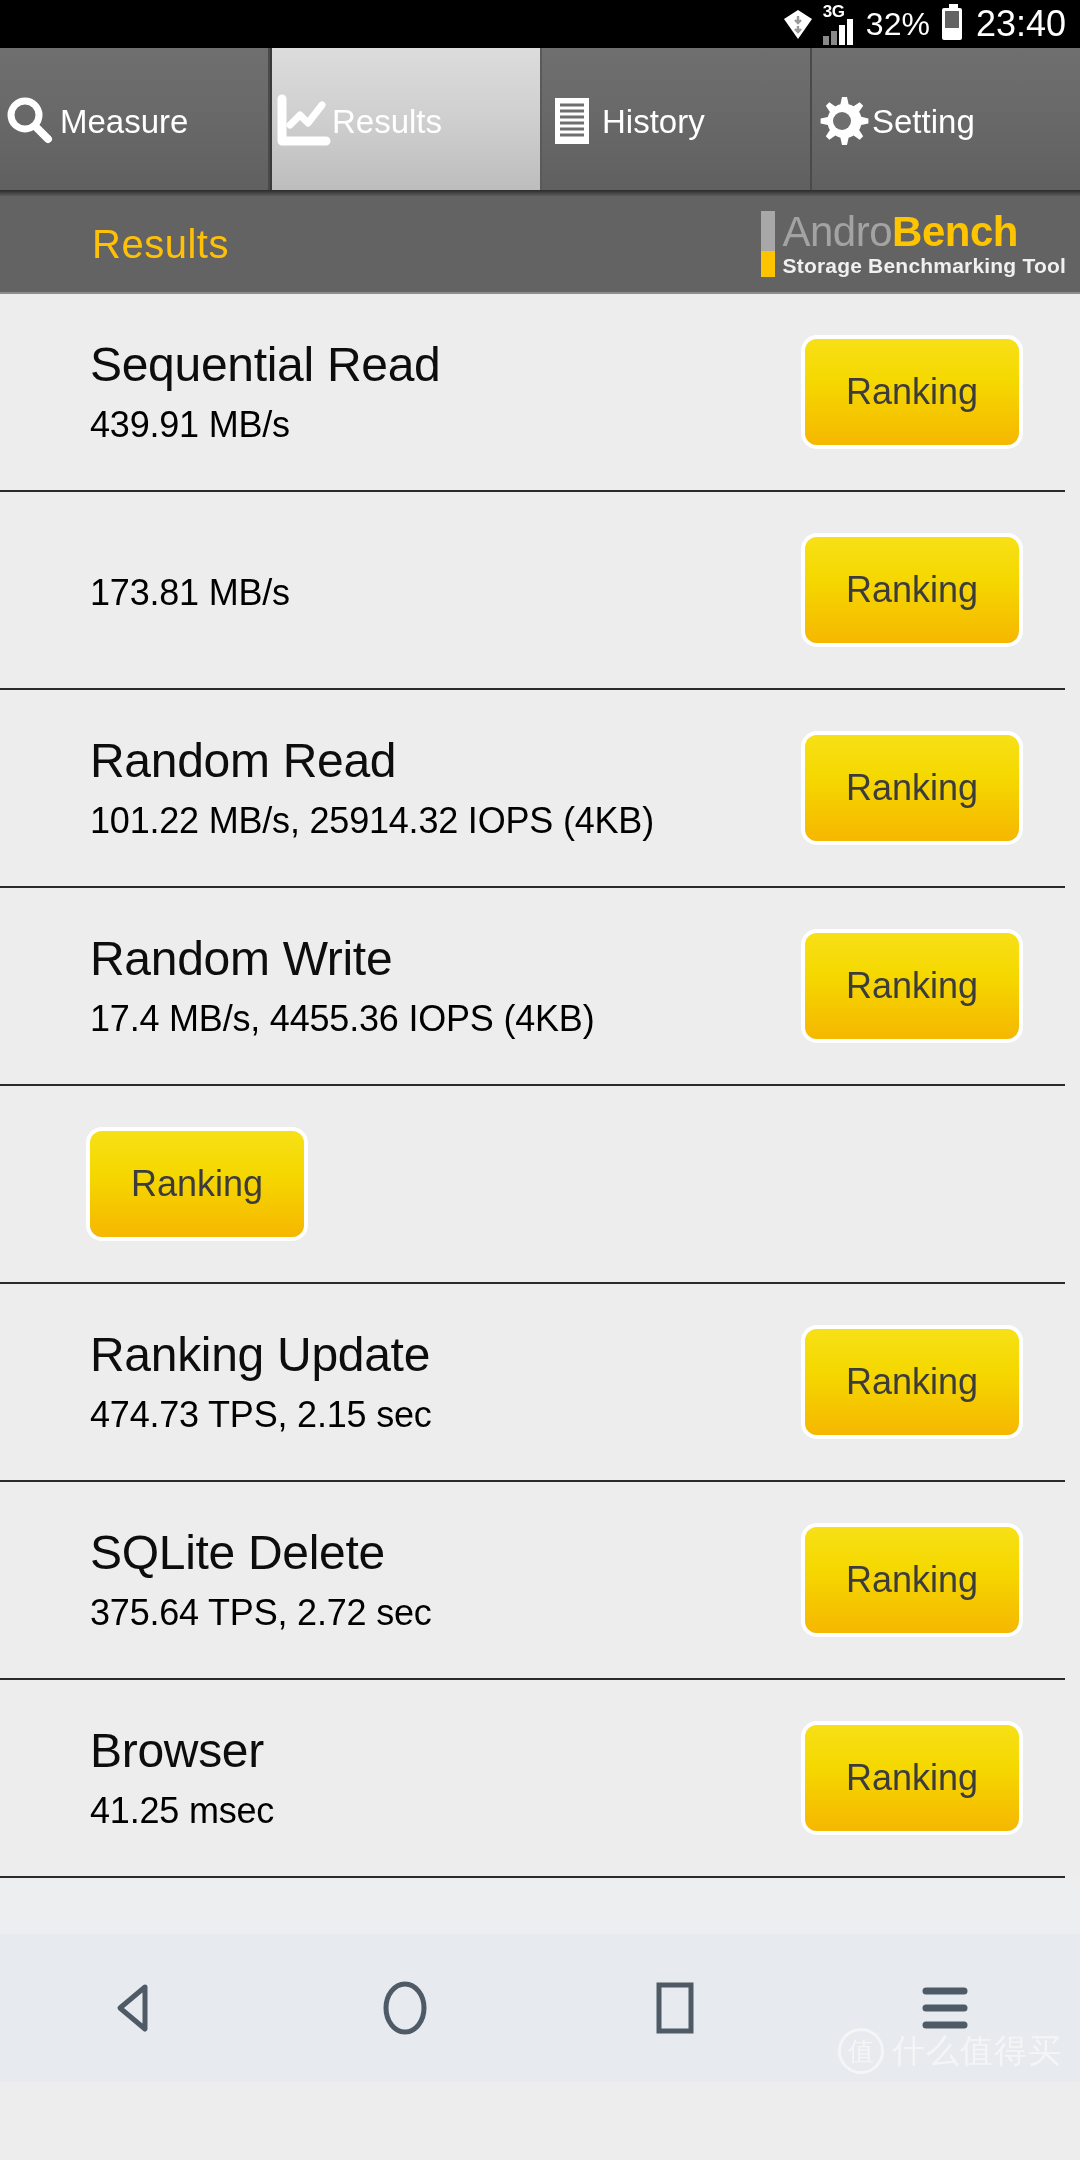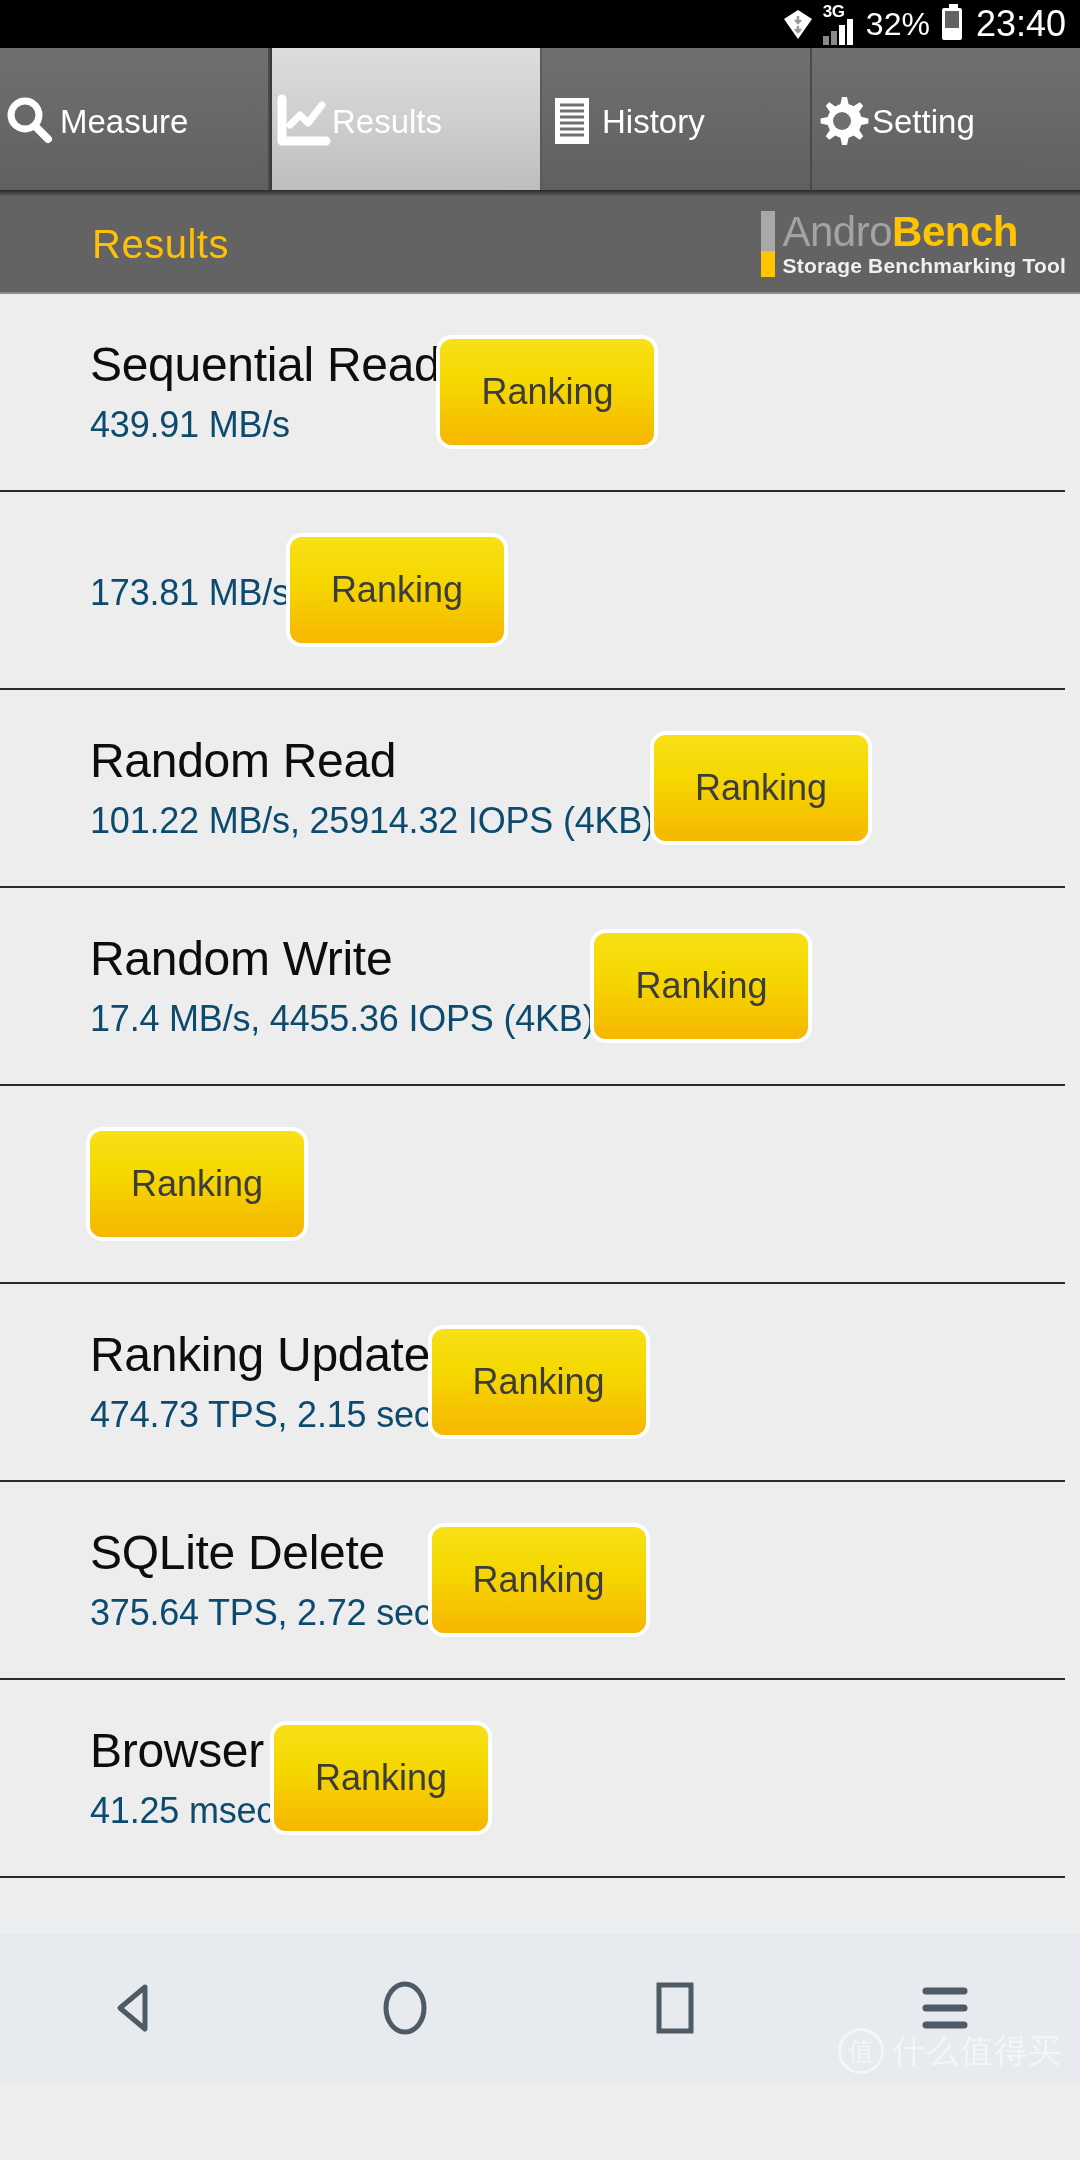"Sequential Read" .row { justify-content: flex-start -> space-between }
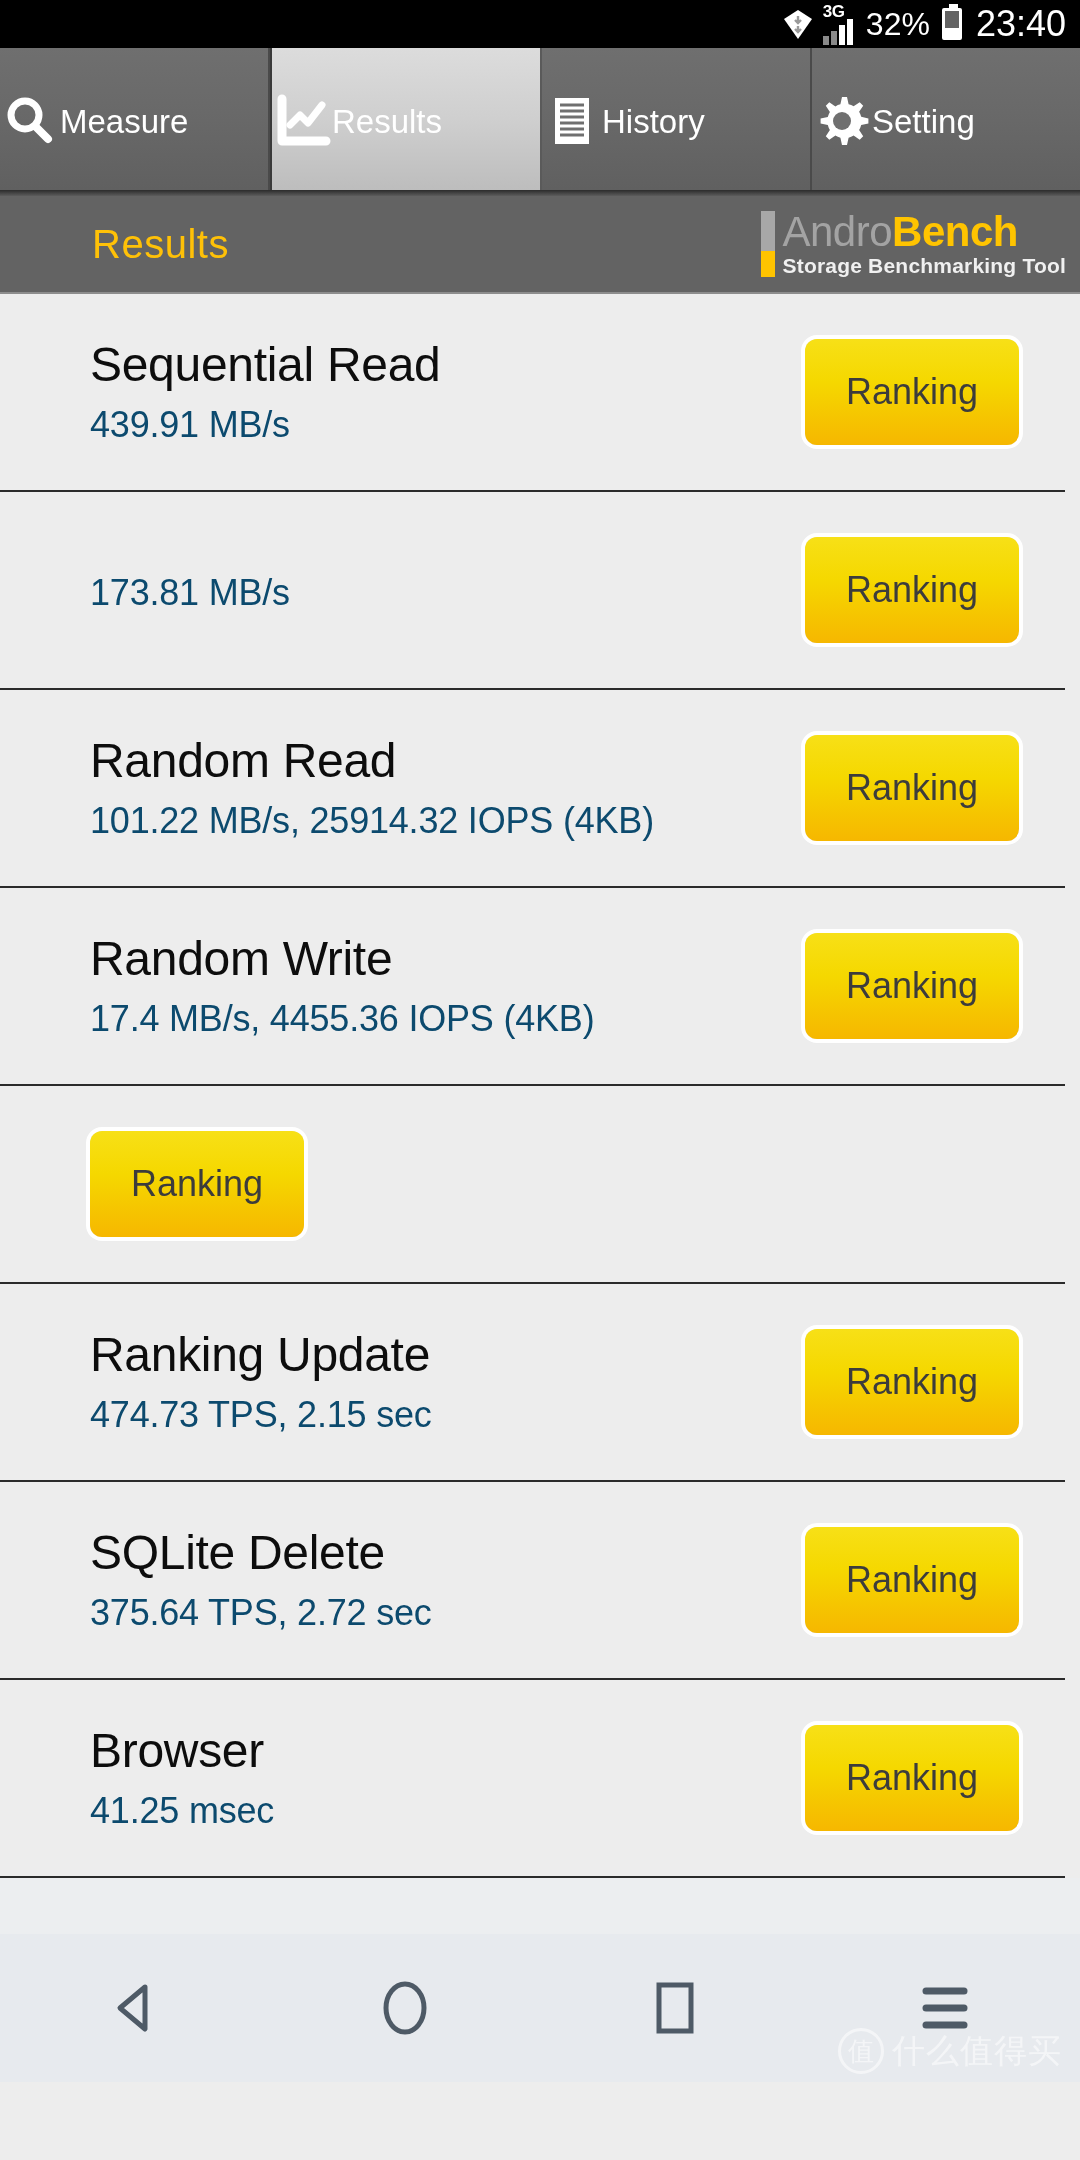"439.91 MB/s" .row-value { color: #0c4a6e -> #000000 }
